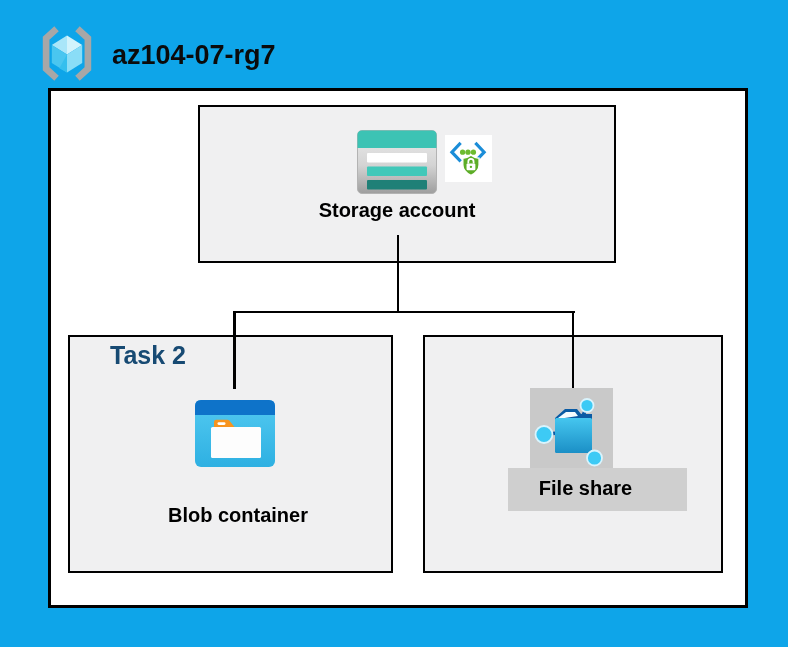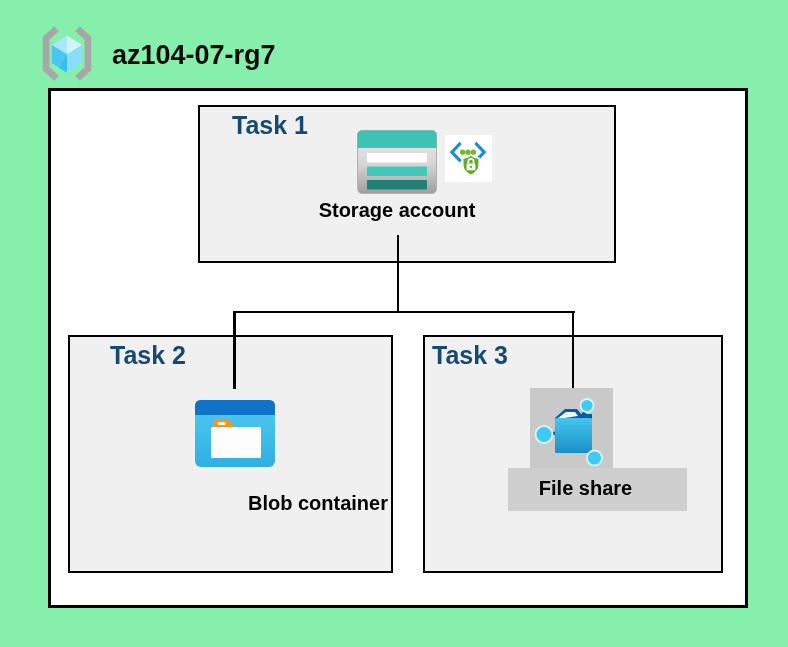"az104-07-rg7" #canvas { background: #86efac -> #0ea5e9 }
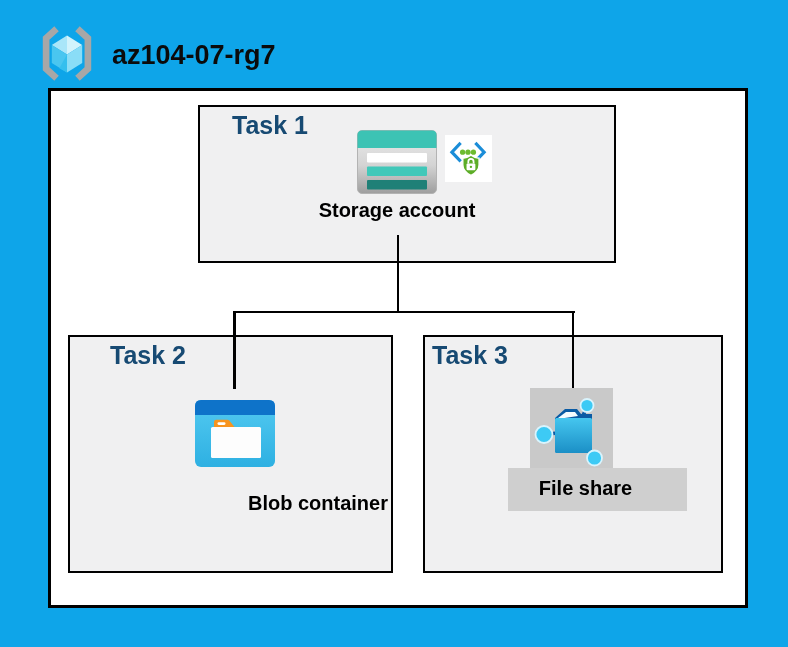"Task 1" div.abs { html: <div>Task 1</div> -> none }
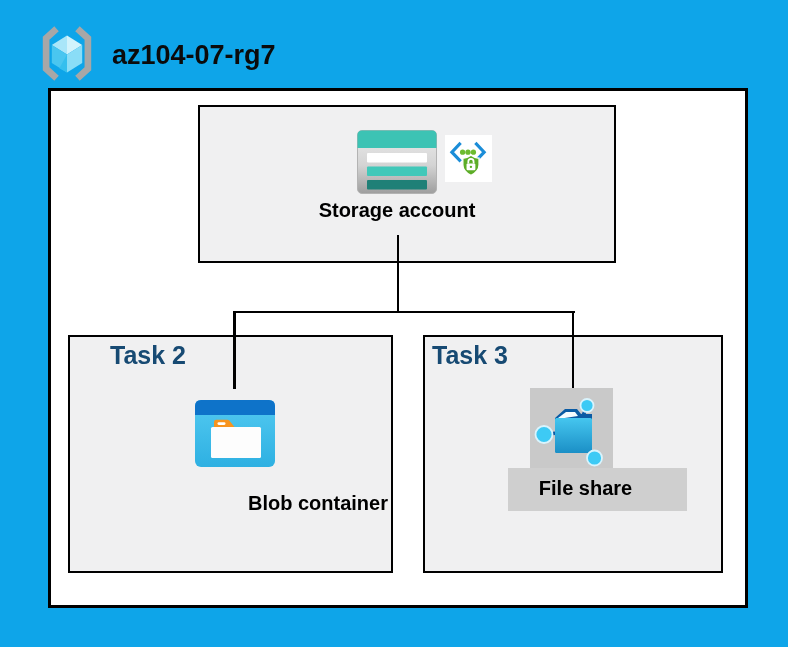"Task 3" div.abs { html: <div>Task 3</div> -> none }
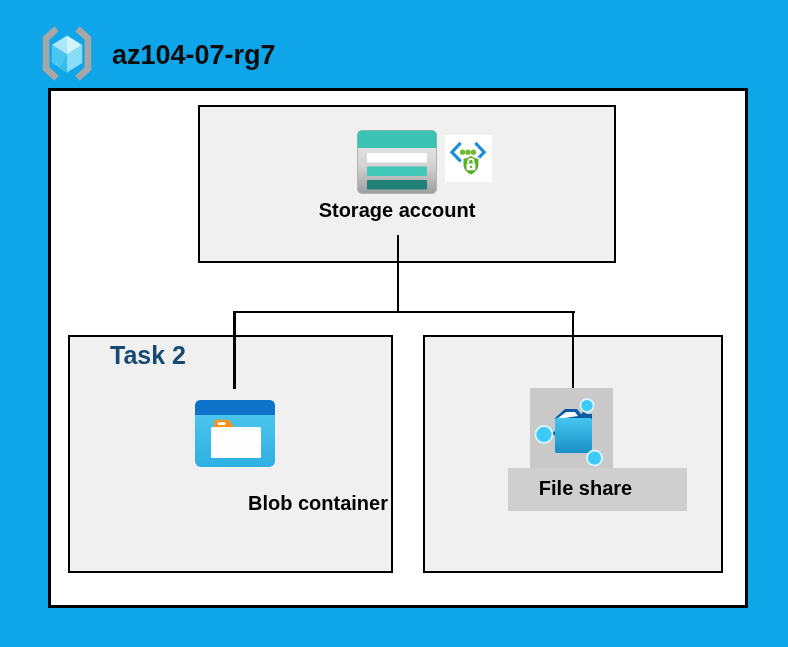"Blob container" div.abs { text-align: right -> none; top: 492px -> 504px }
